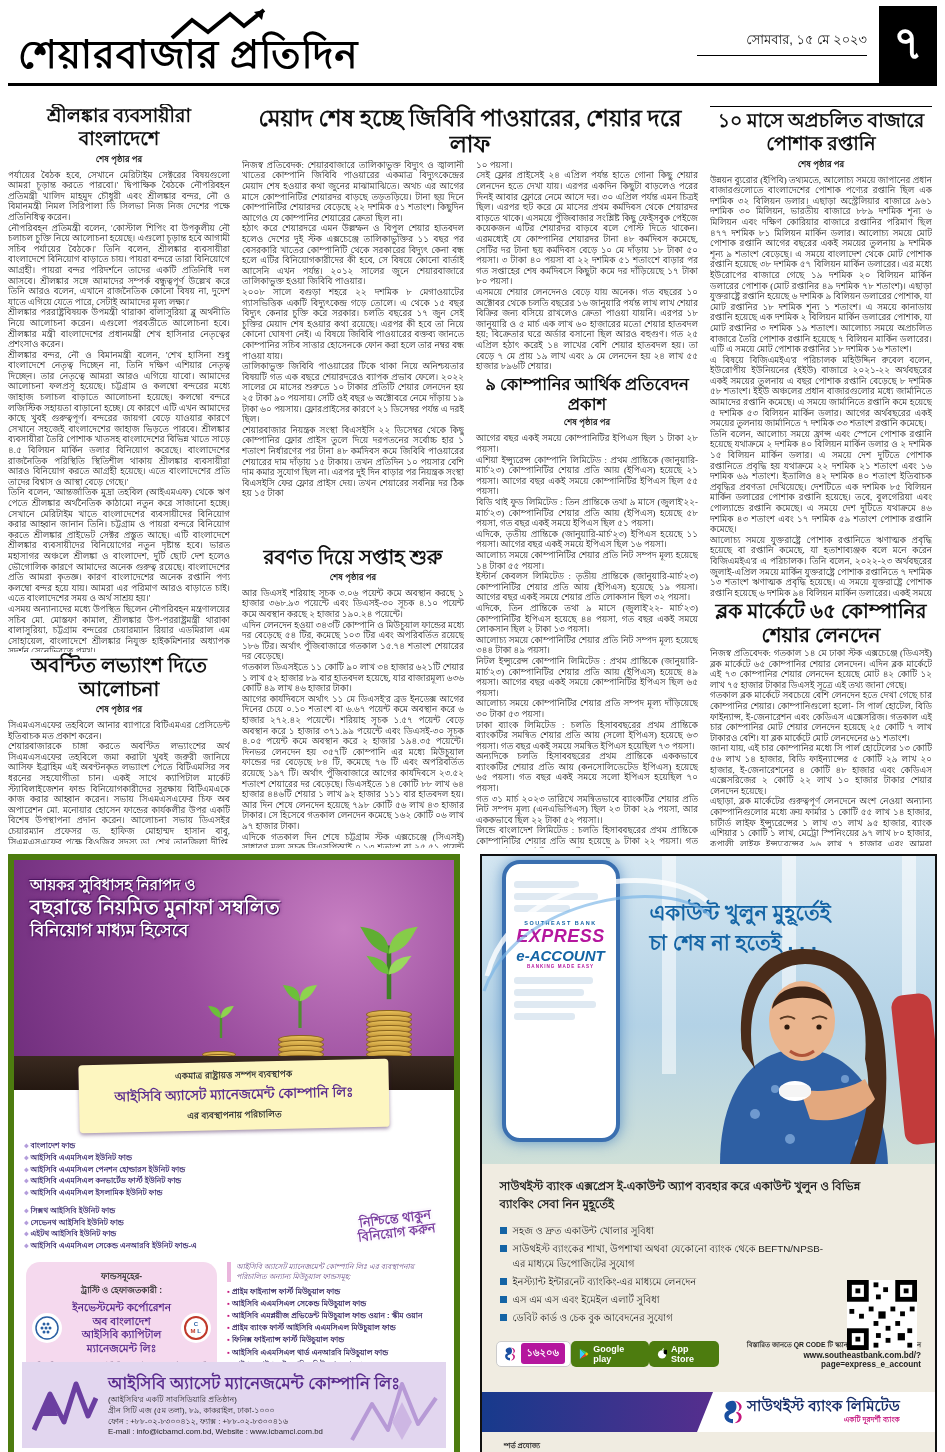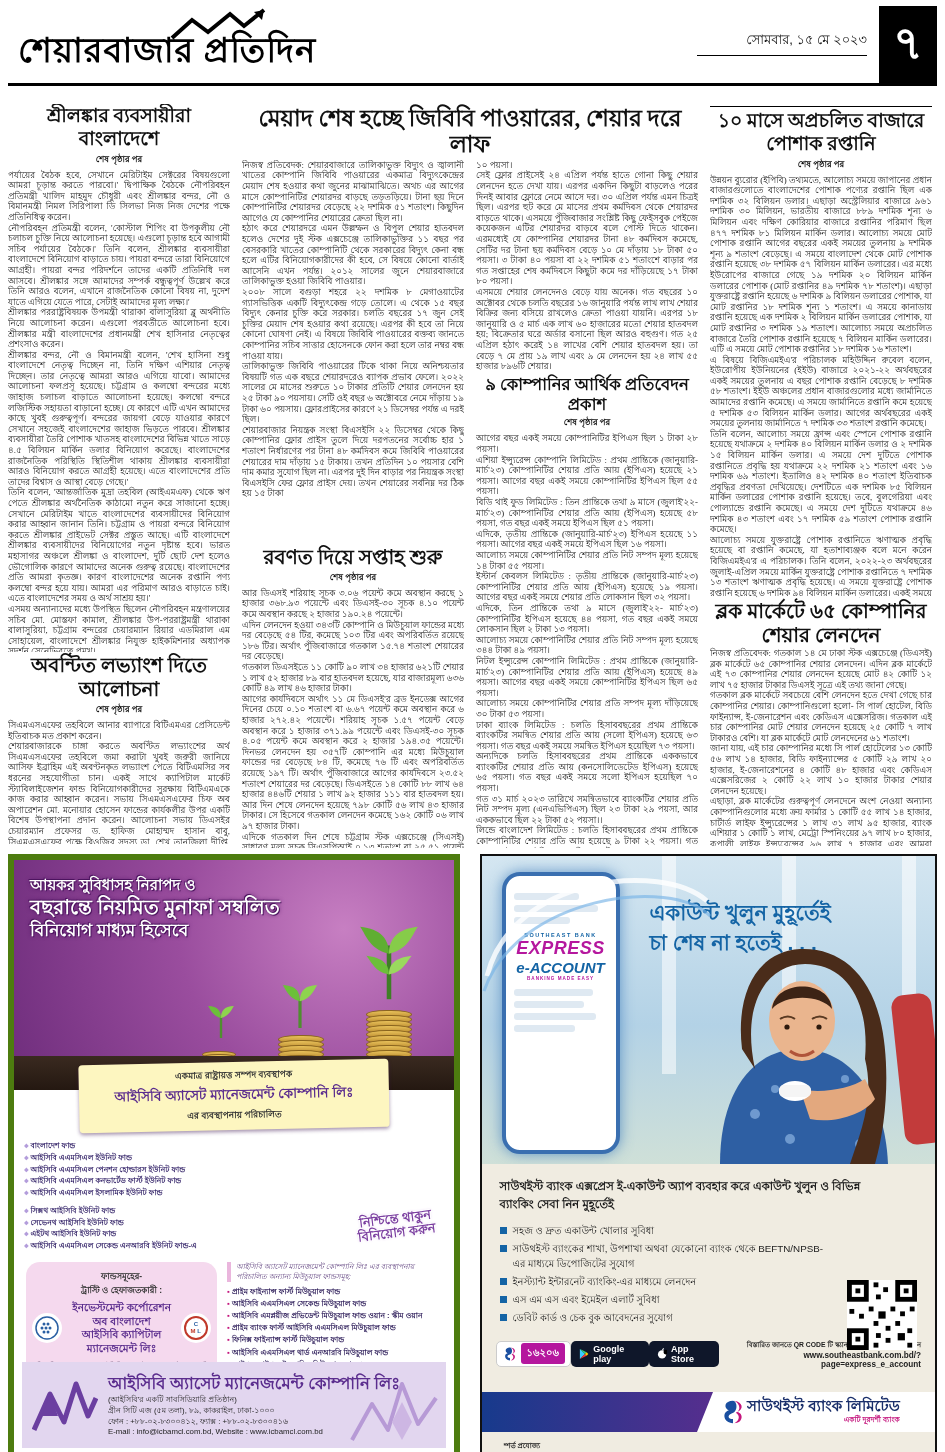"শেয়ারবাজার প্রতিদিন" .mast-title { font-size: 34px -> 39px }
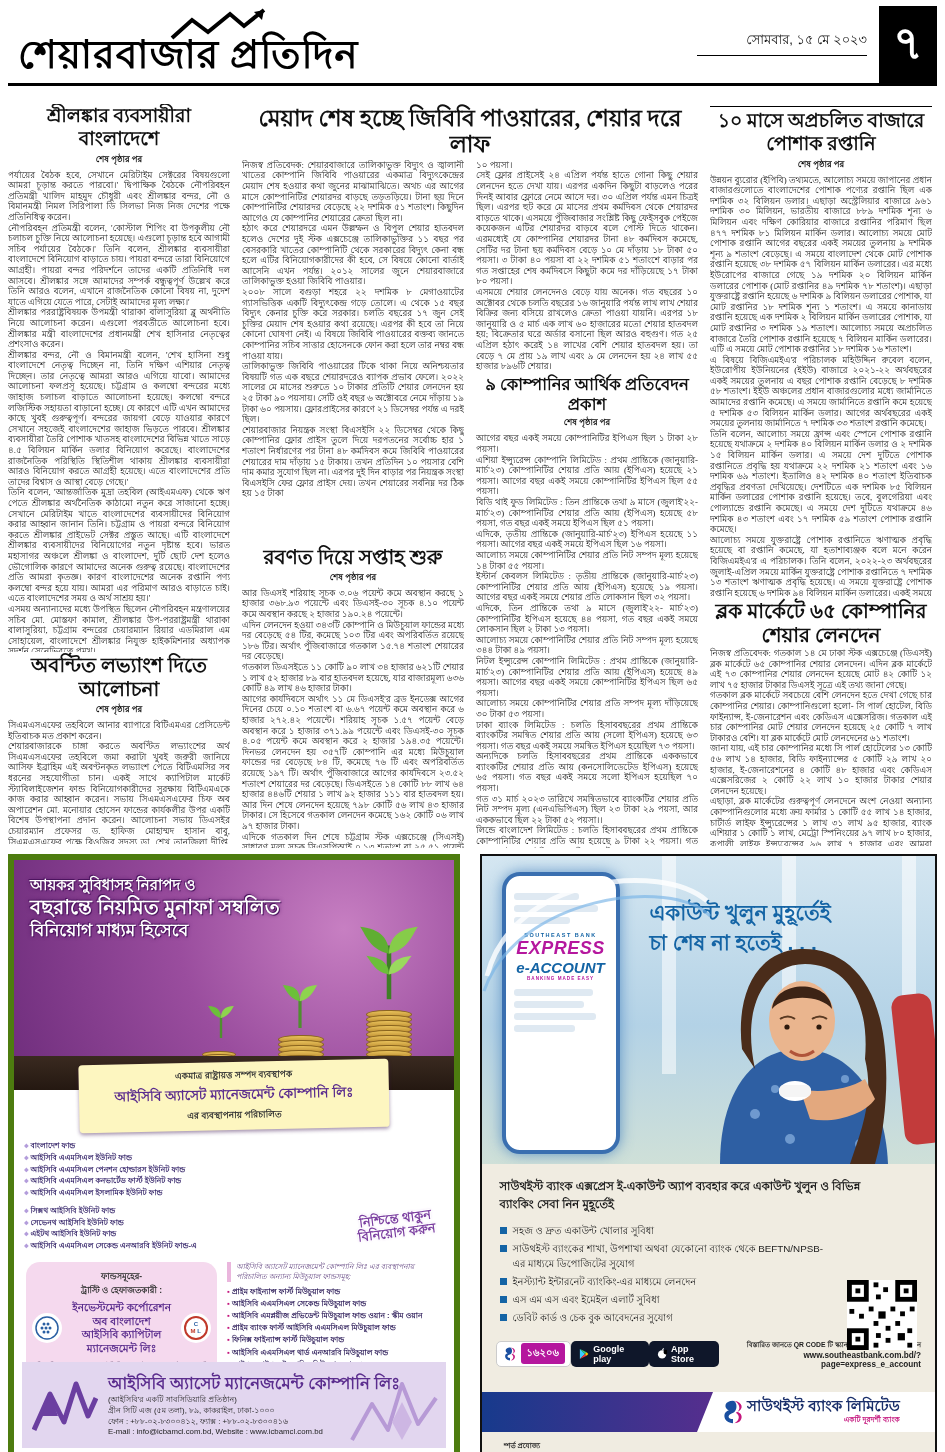"EXPRESS" .phone { top: 16px -> 4px }
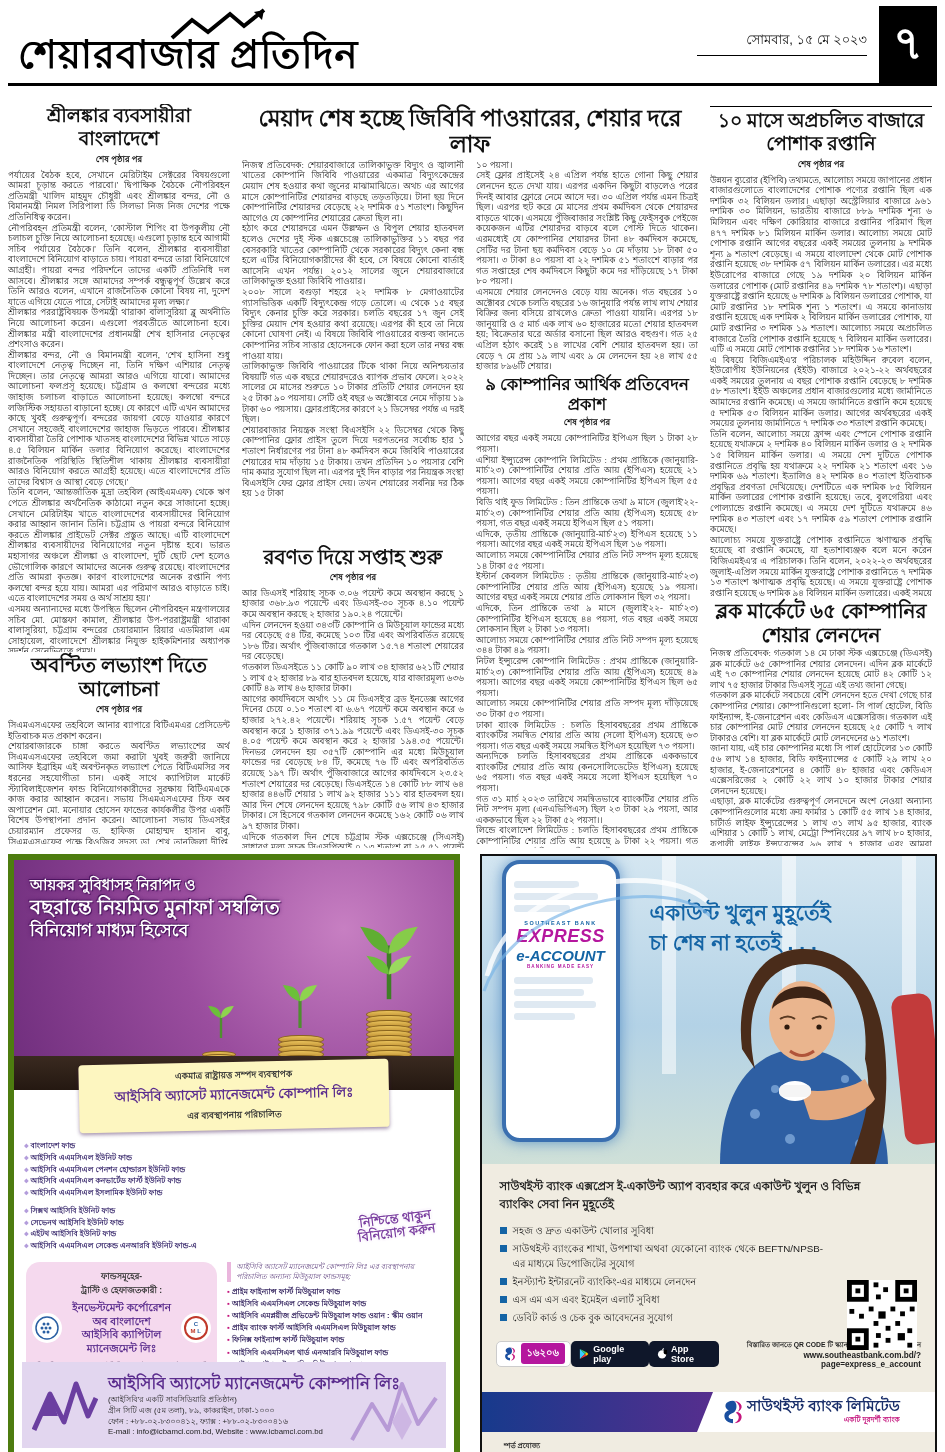"Google play" .badge-dark { background: #0f172a -> #4d7c0f }
